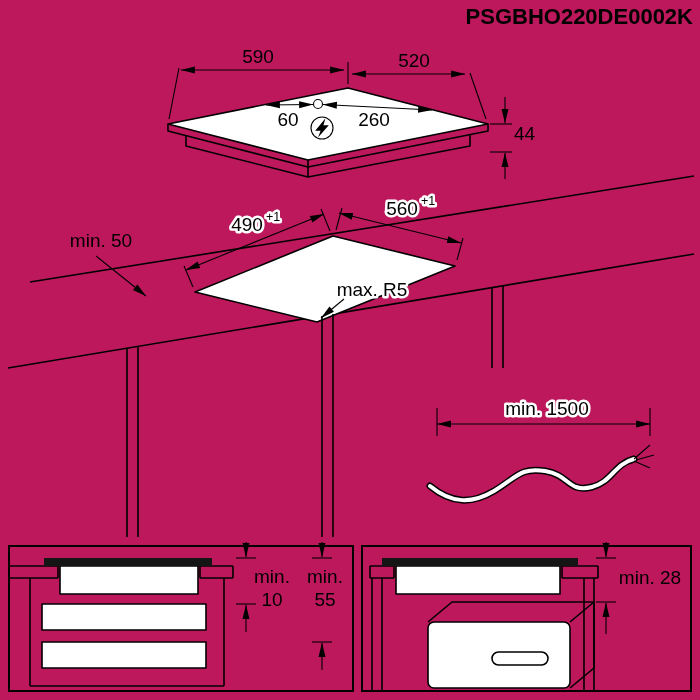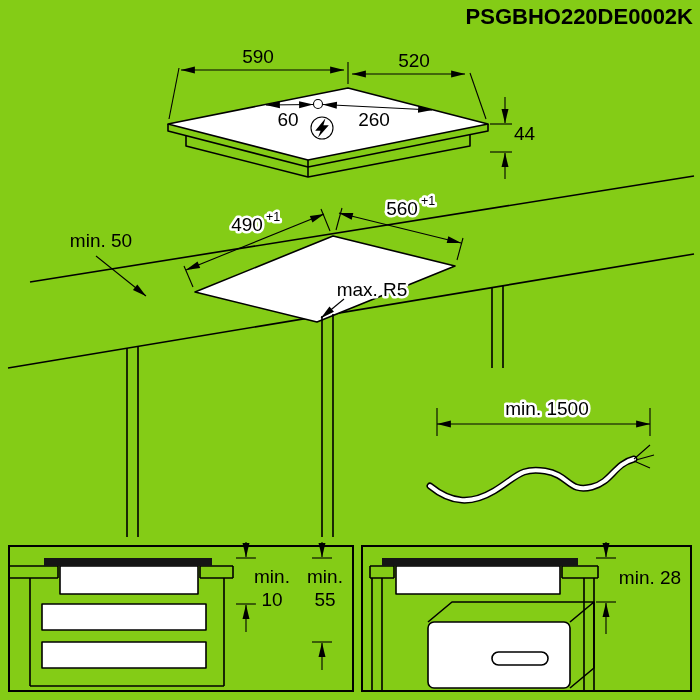"PSGBHO220DE0002K" #canvas { background: #84cc16 -> #be185d }
